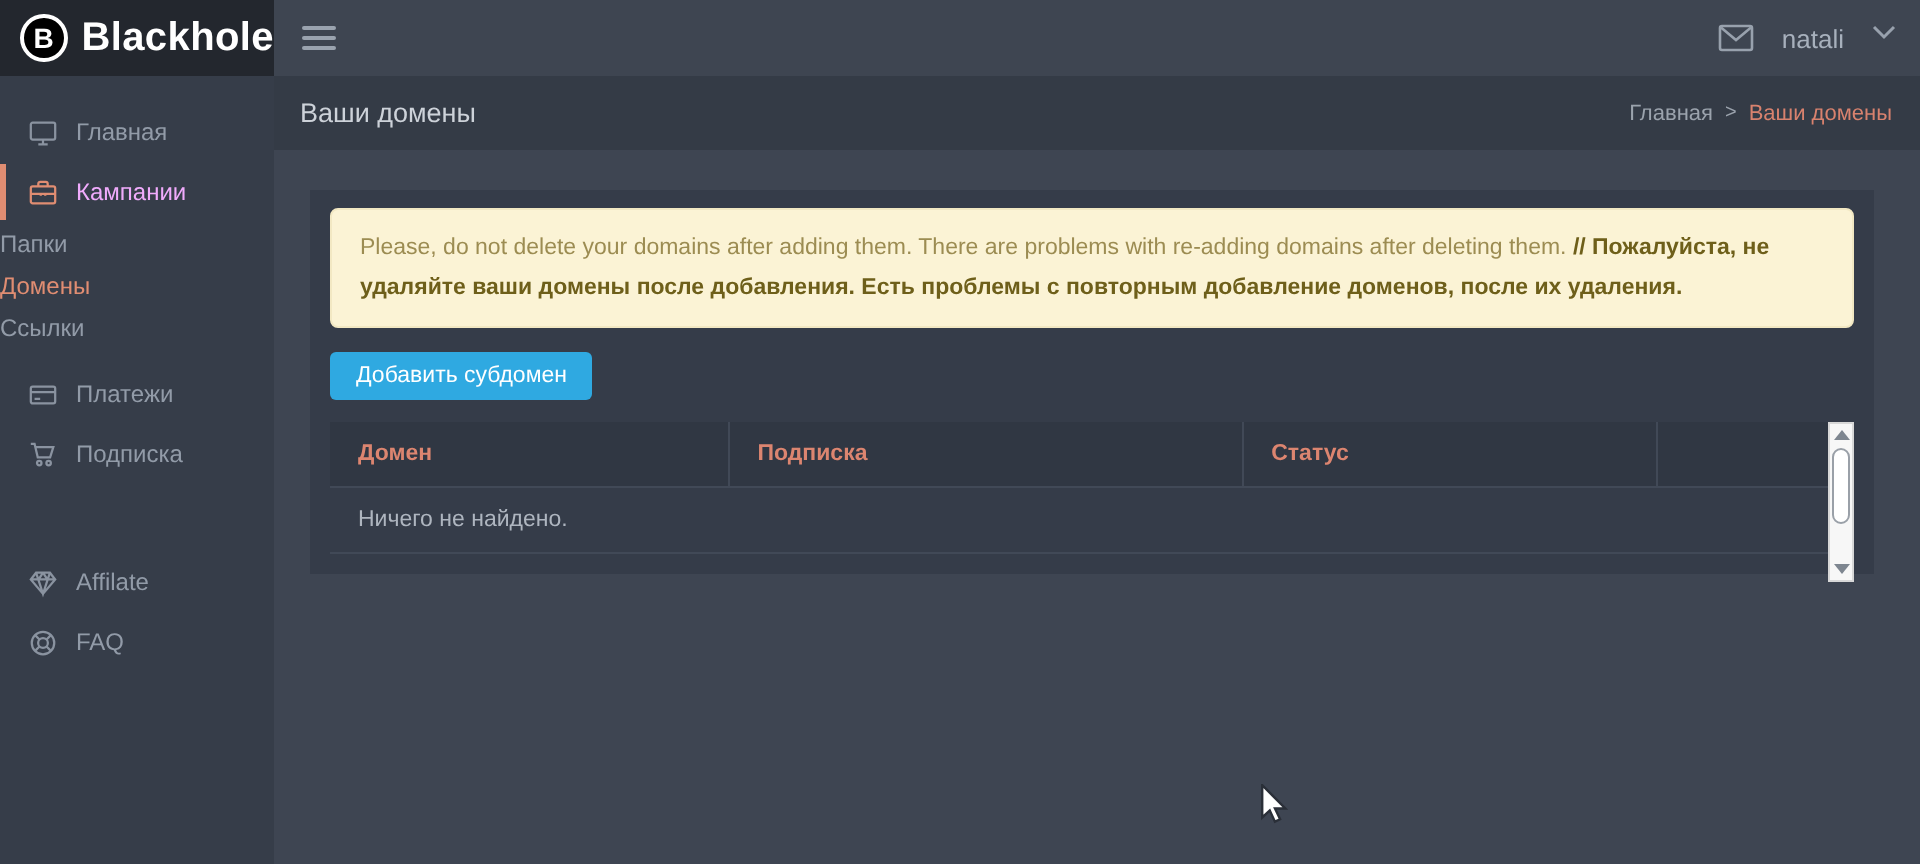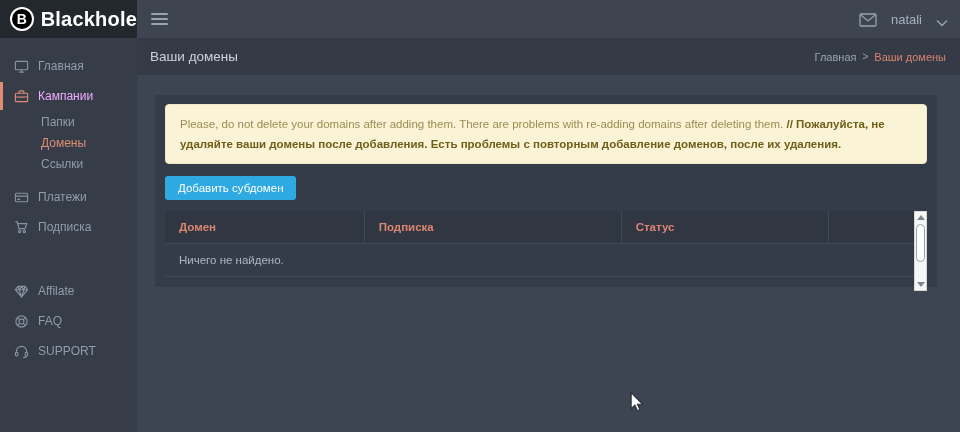"natali" .topbar-right { align-items: flex-end -> flex-start }
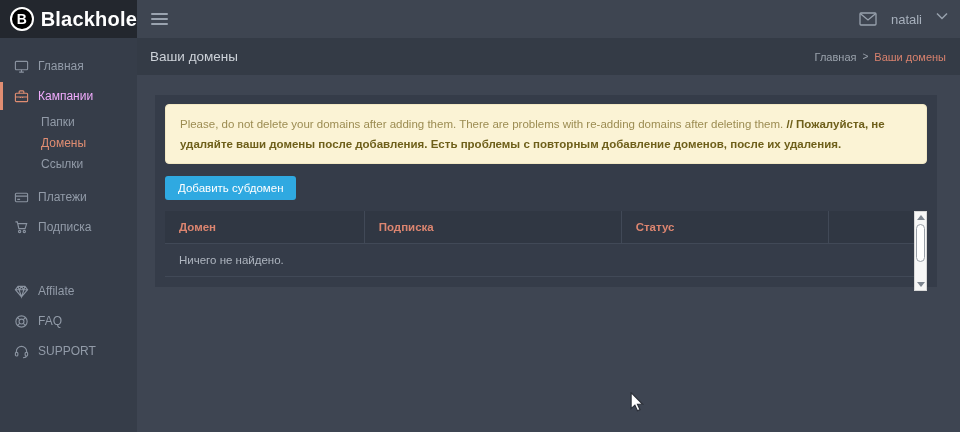"Папки" .side-sub { padding-left: 41px -> none }
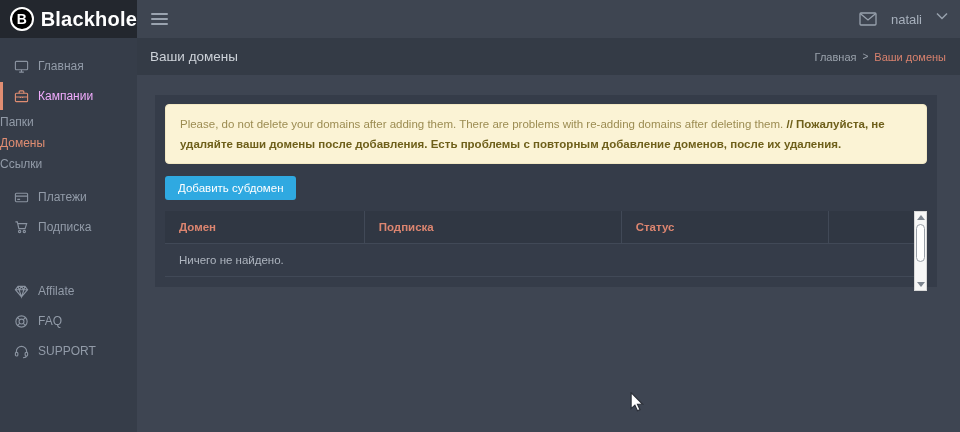"SUPPORT" div.side-item { html: <div> <span> <svg> <path></path> <rect></rect> <rect></rect> <path></path> </svg> </span> <span>SUPPORT</span> </div> -> none }
